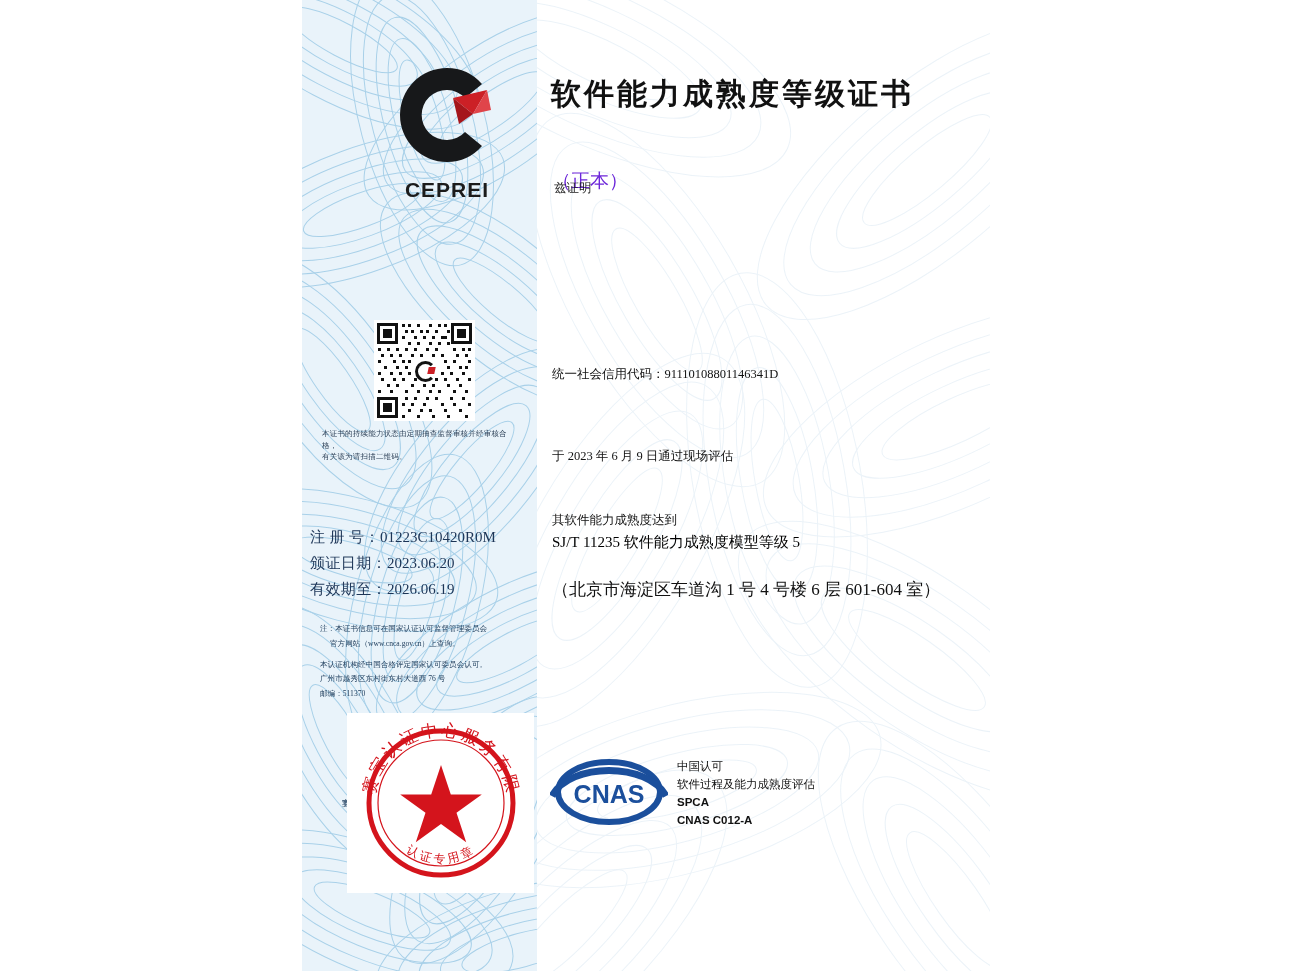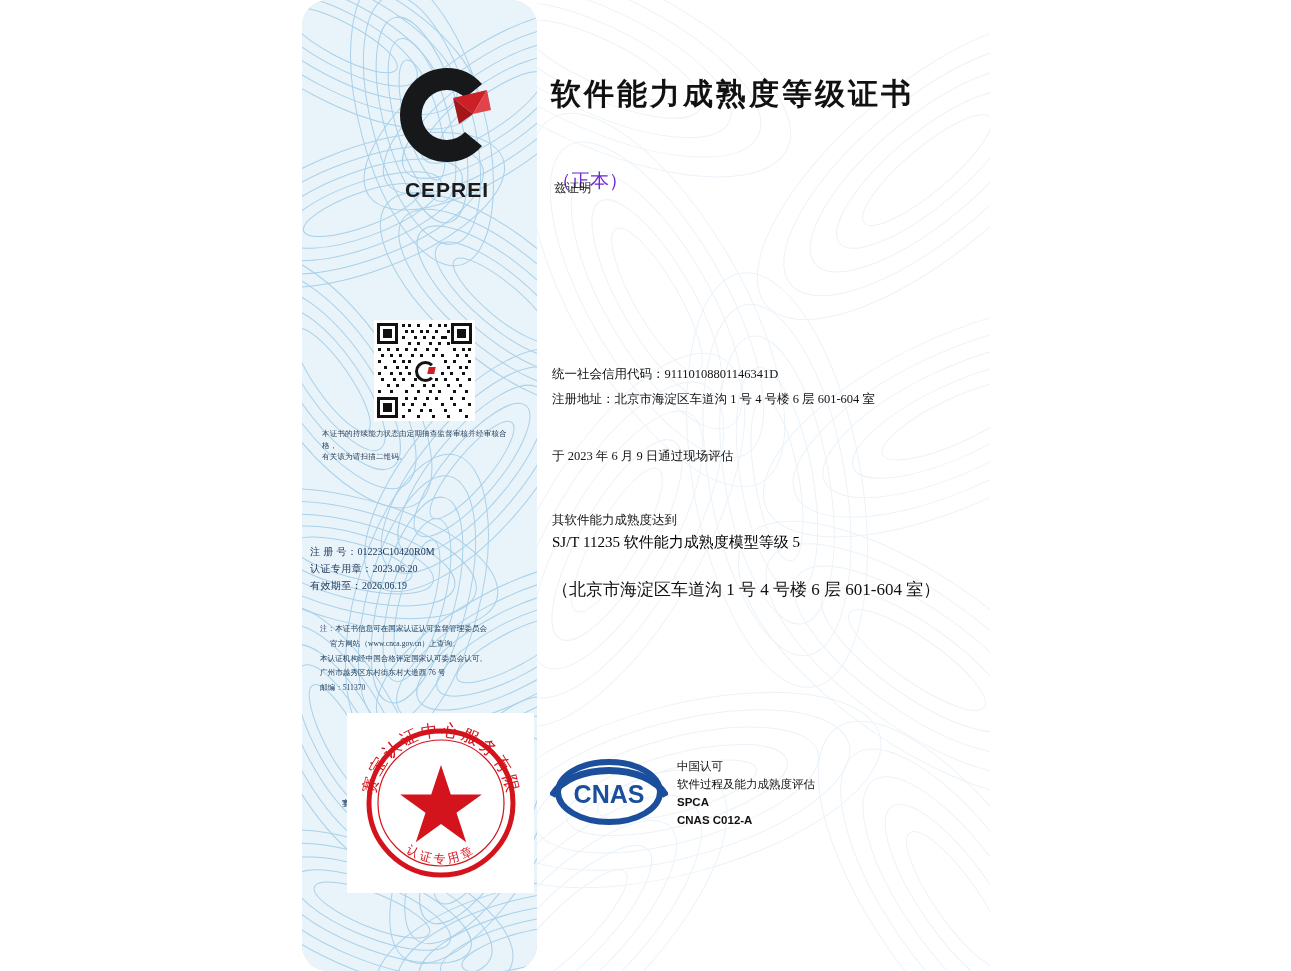"CEPREI" .left-panel { border-radius: 26px -> none }
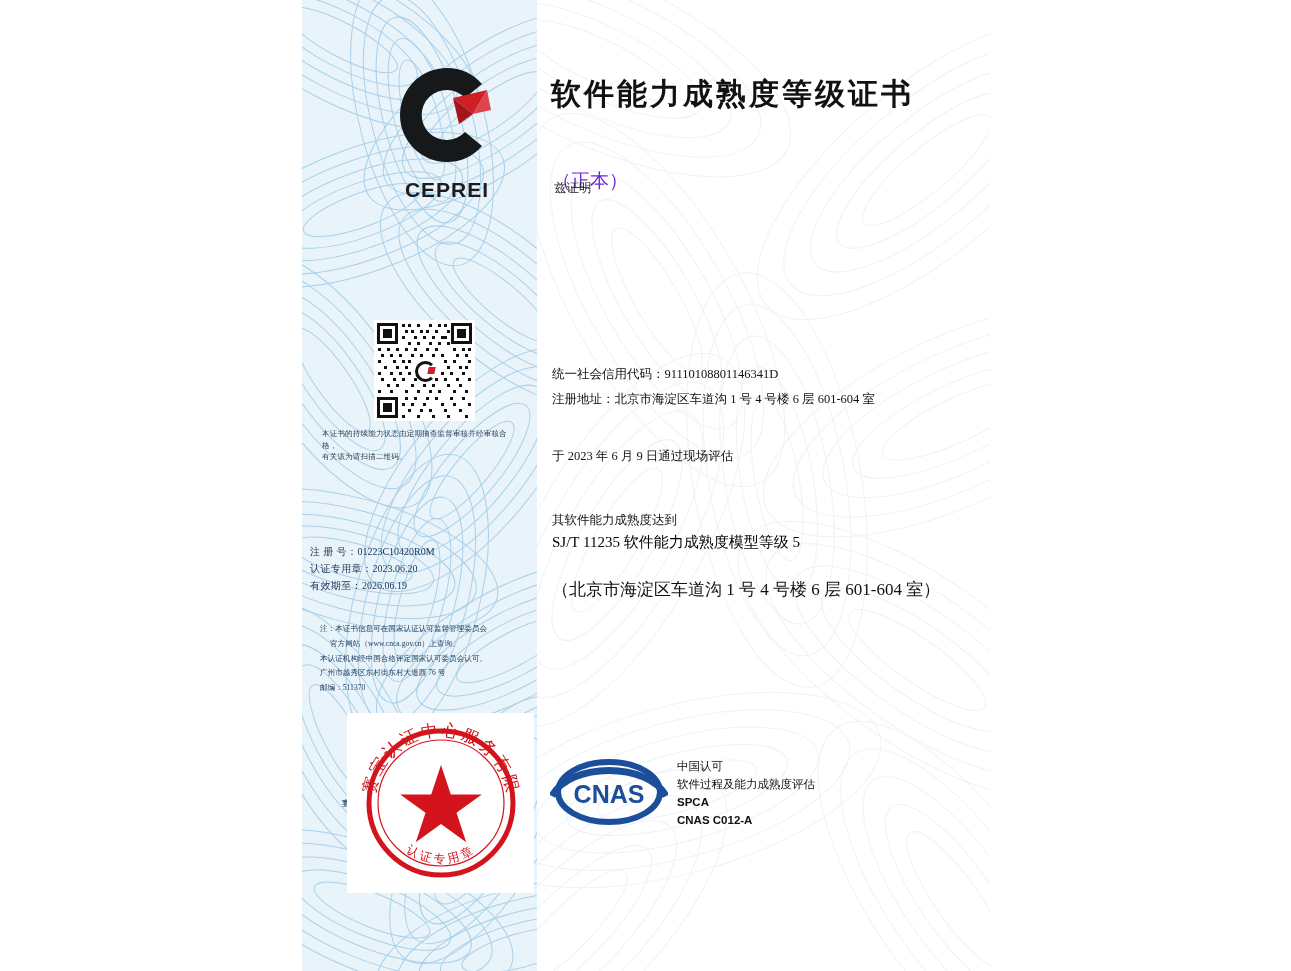"注册地址：北京市海淀区车道沟 1 号 4 号楼" div.info-line { html: <div>注册地址：北京市海淀区车道沟 1 号 4 号楼 6 层 601-604 室</div> -> none }
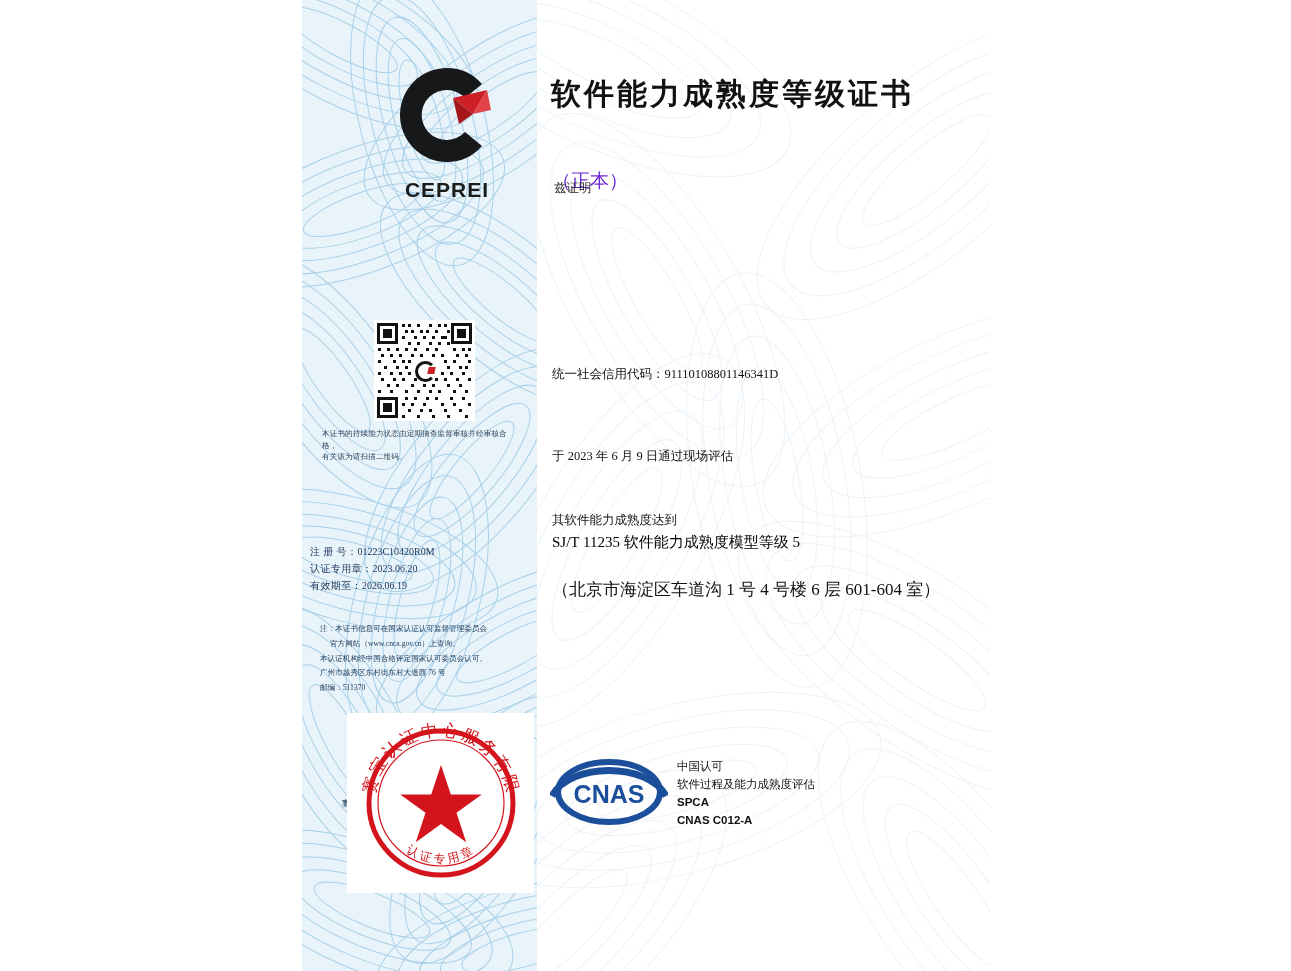"注 册 号：01223C10420R0M" .reg-block { font-size: 10px -> 15px; top: 543px -> 525px }
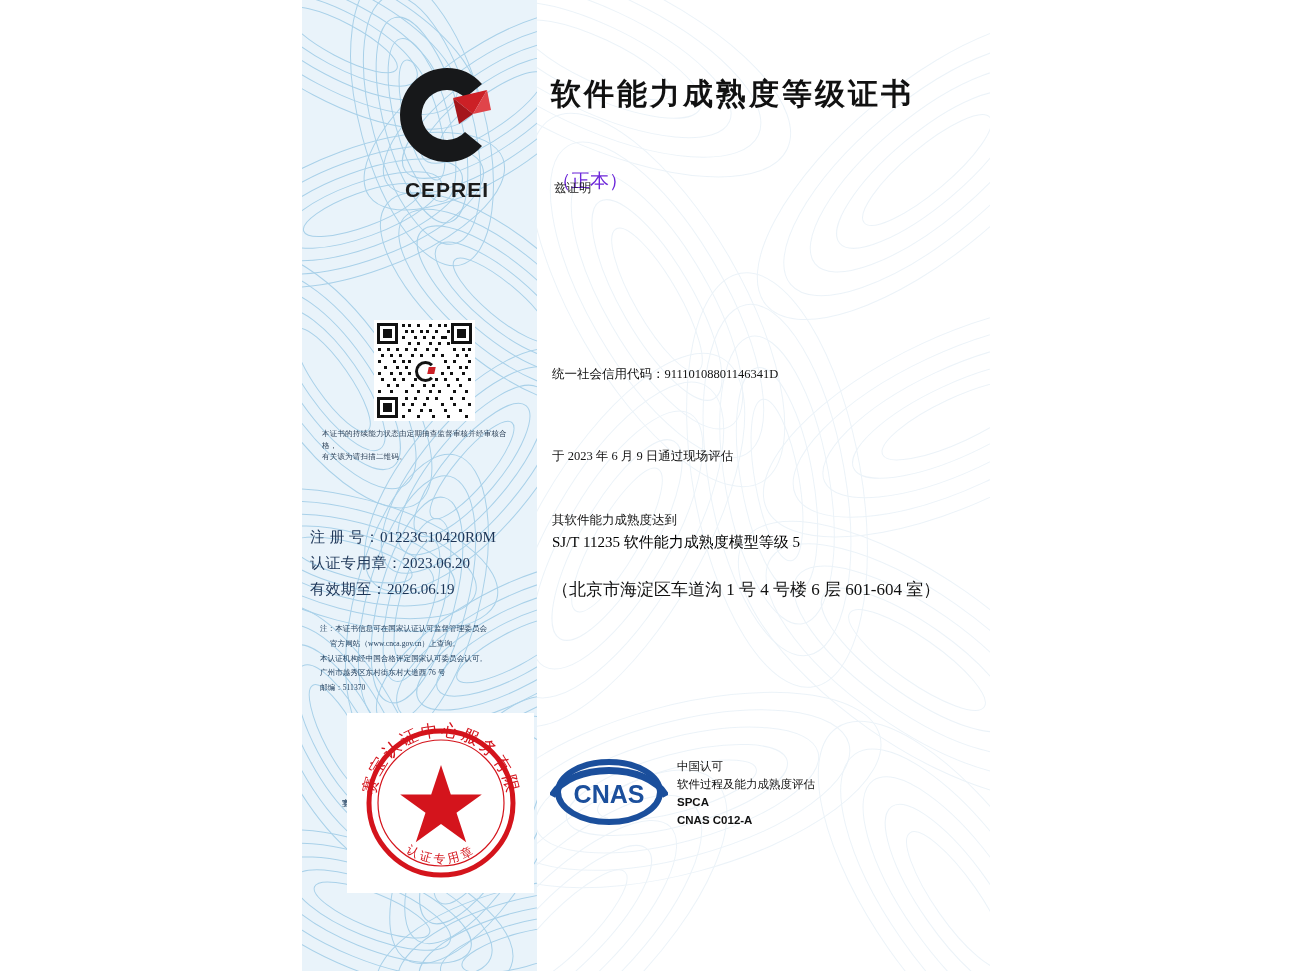"认证专用章：" span.reg-label { text: 认证专用章 -> 颁证日期 }
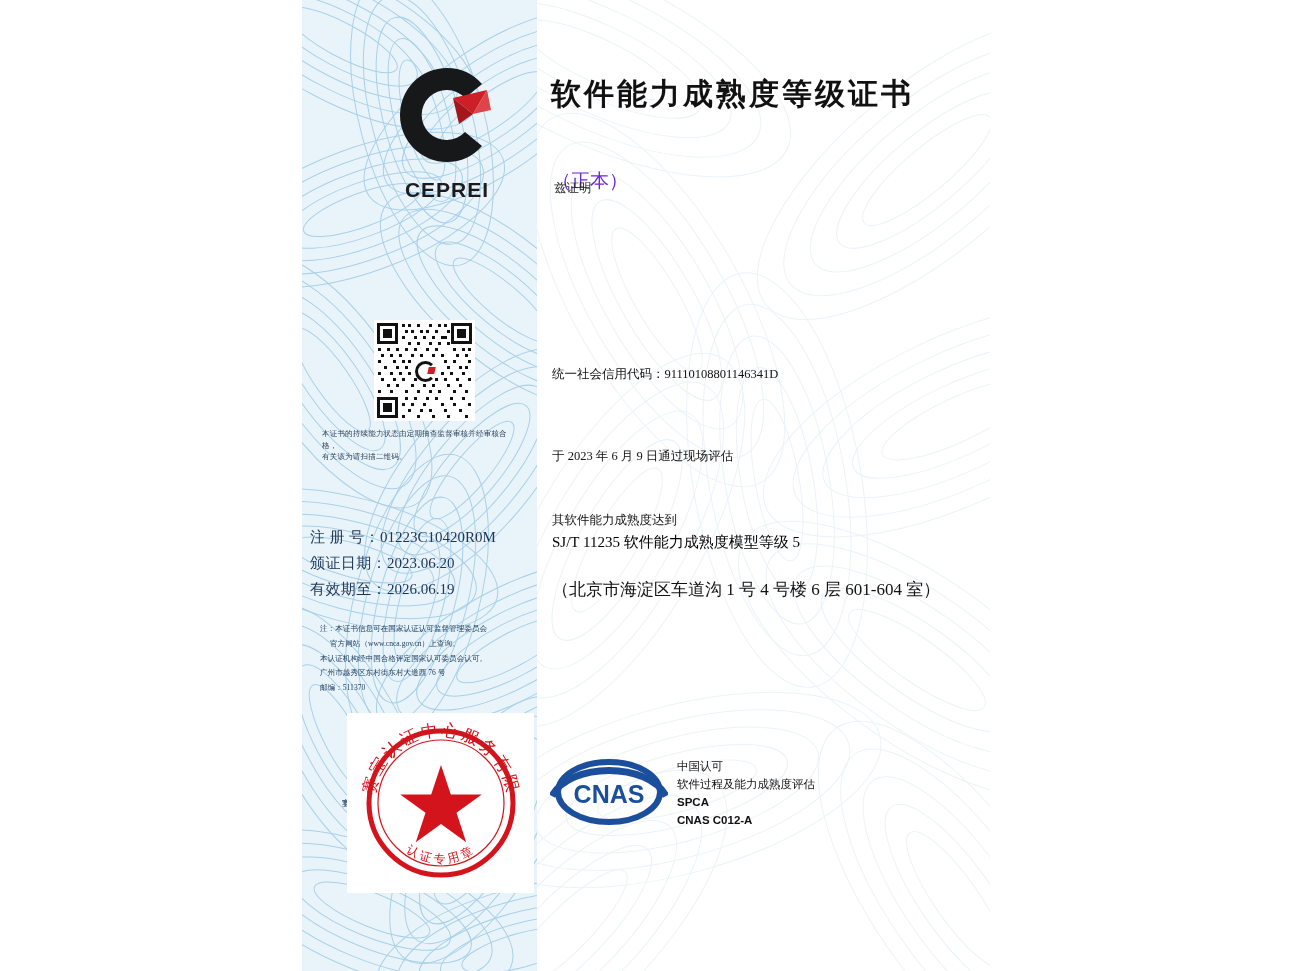"本认证机构经中国合格评定国家认可委员会认可。" p { margin-top: none -> 6px }
